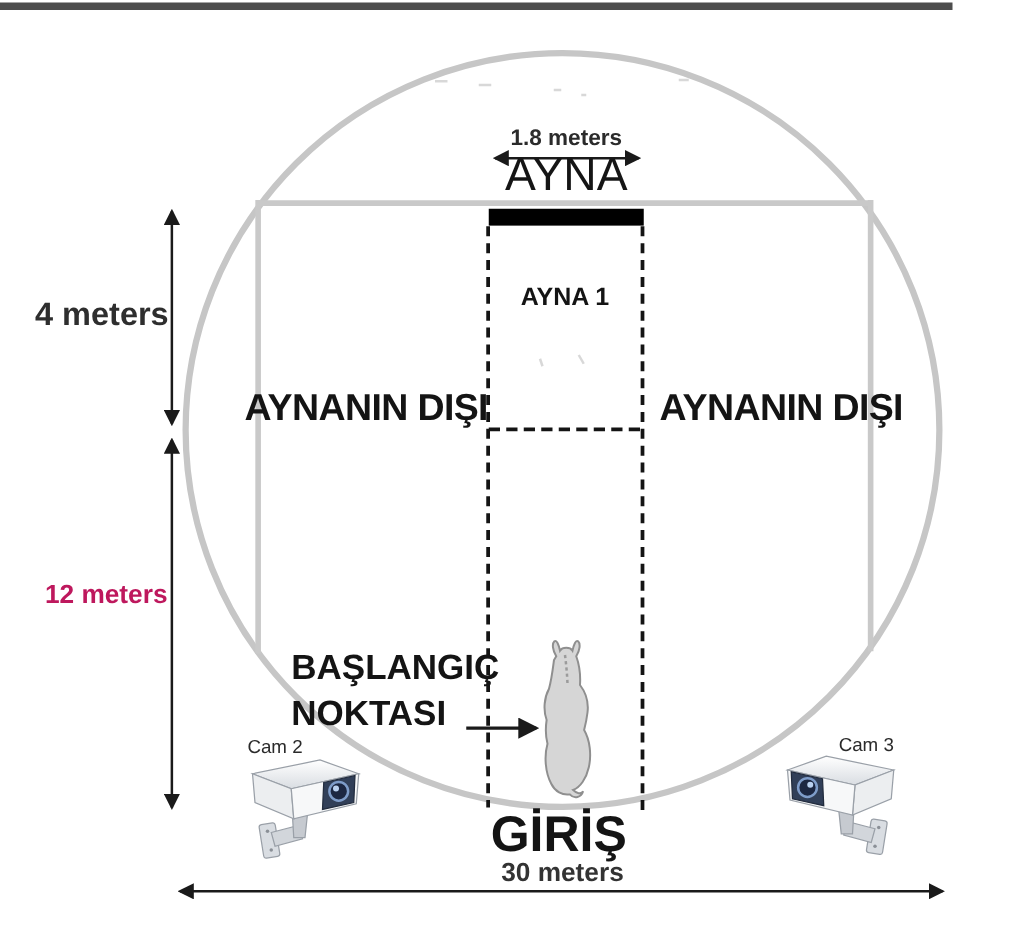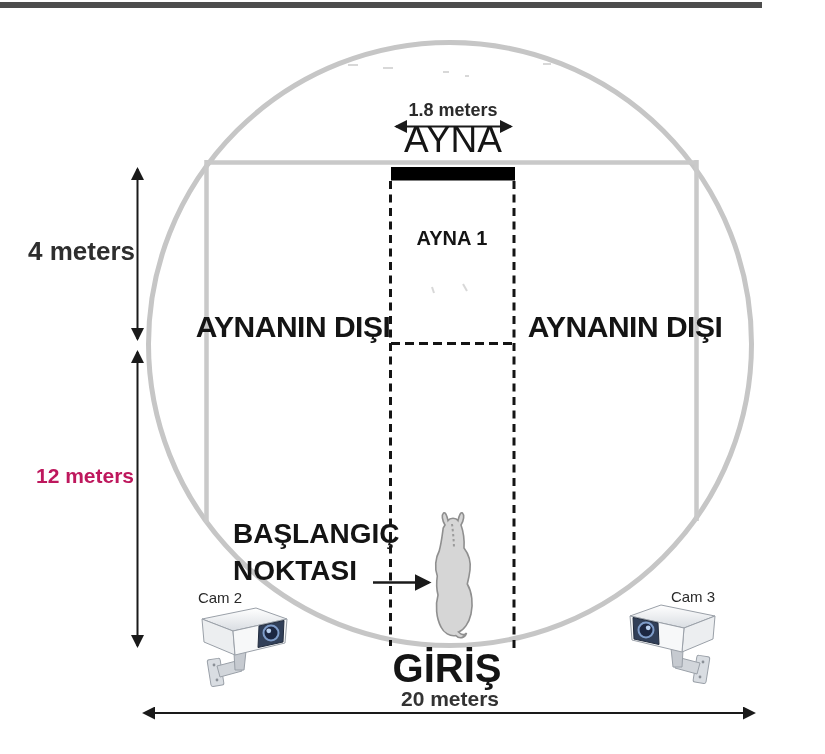"20 meters" div.lbl { text: 20 -> 30 }
